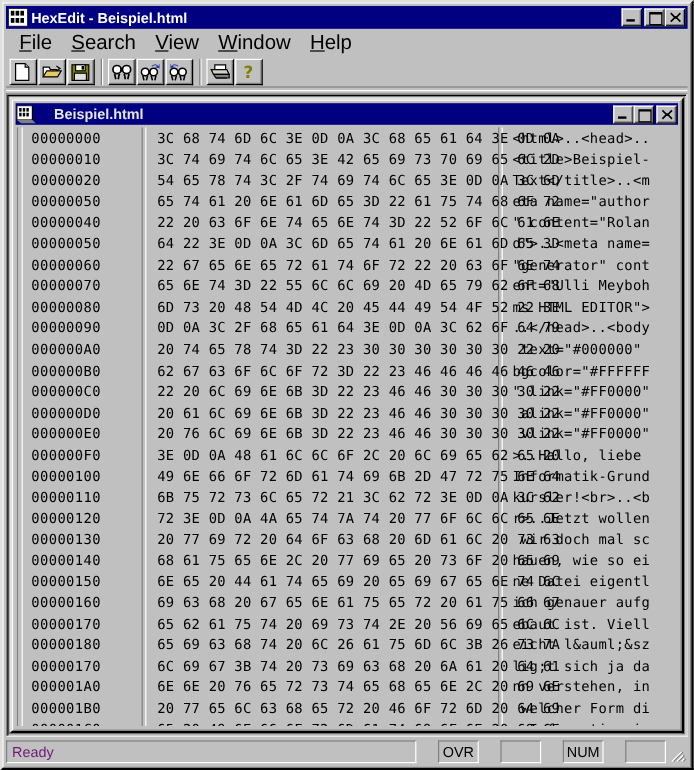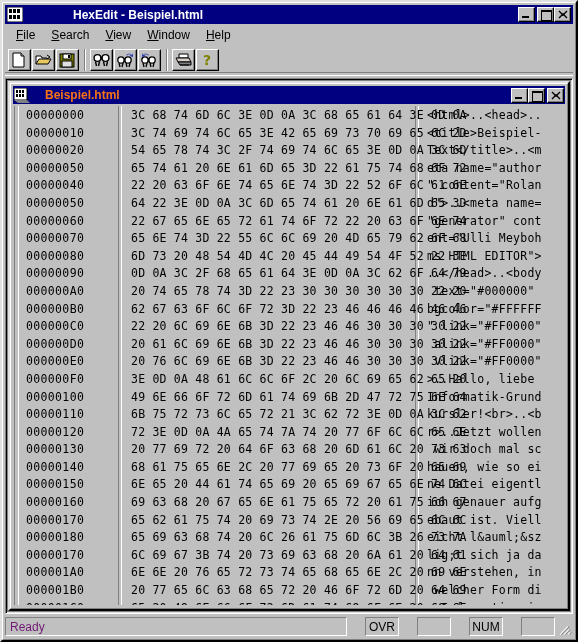"HexEdit - Beispiel.html" .tb-title { margin-left: 47px -> none }
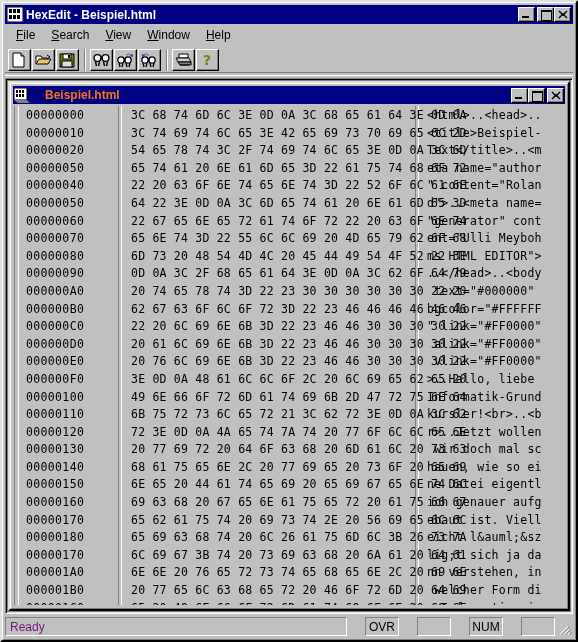"File" .menu-item { font-size: 12px -> 17px }
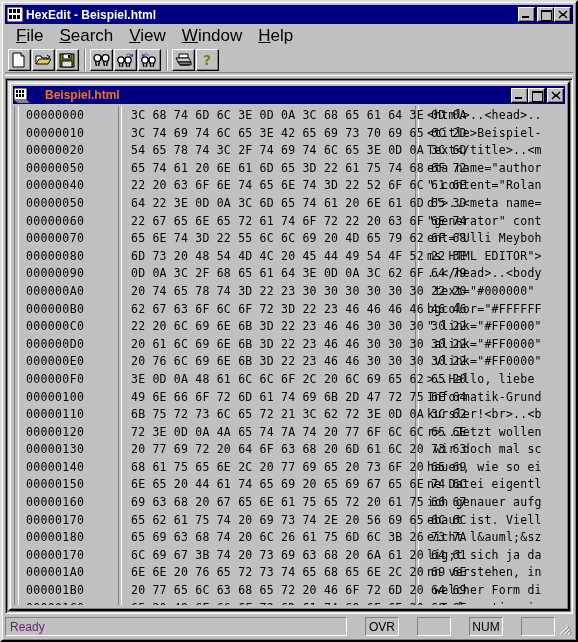"Beispiel.html" .child-title { color: #f97316 -> #e5e5e5 }
